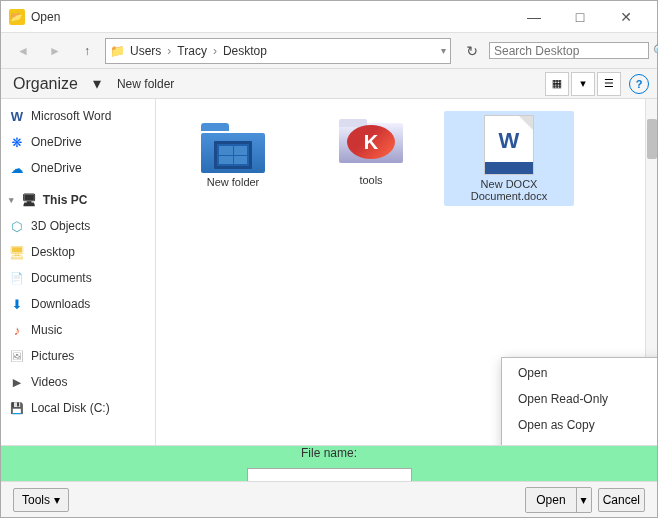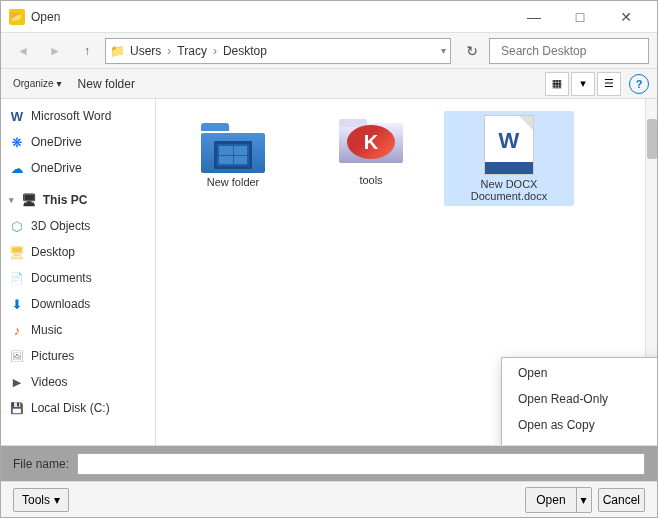"Search Desktop" .search-box { height: 26px -> 17px; padding: 0 11px -> 0 4px }
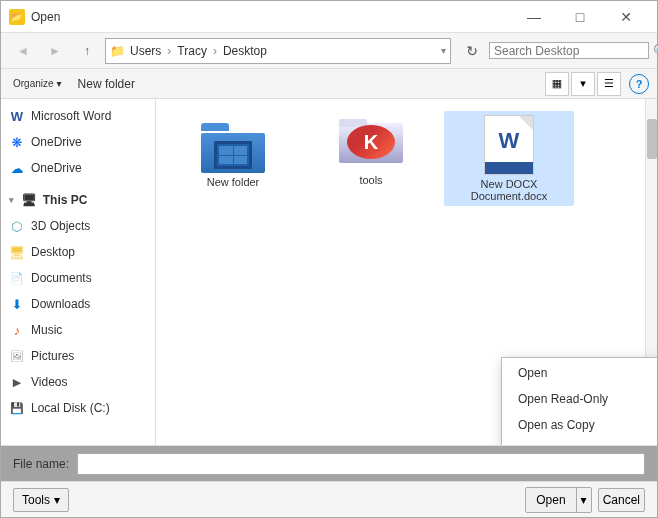"Organize" .organize-btn { font-size: 10px -> 16px; gap: 3px -> 15px }
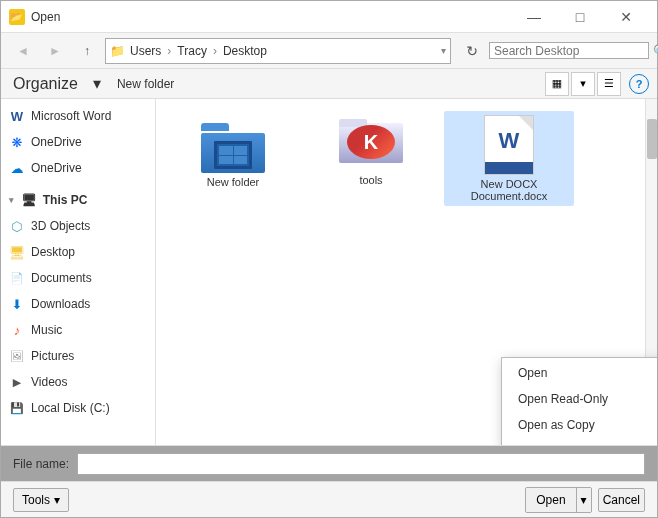"File name:" .bottom-bar { background: #a3a3a3 -> #86efac; flex-direction: none -> column }
